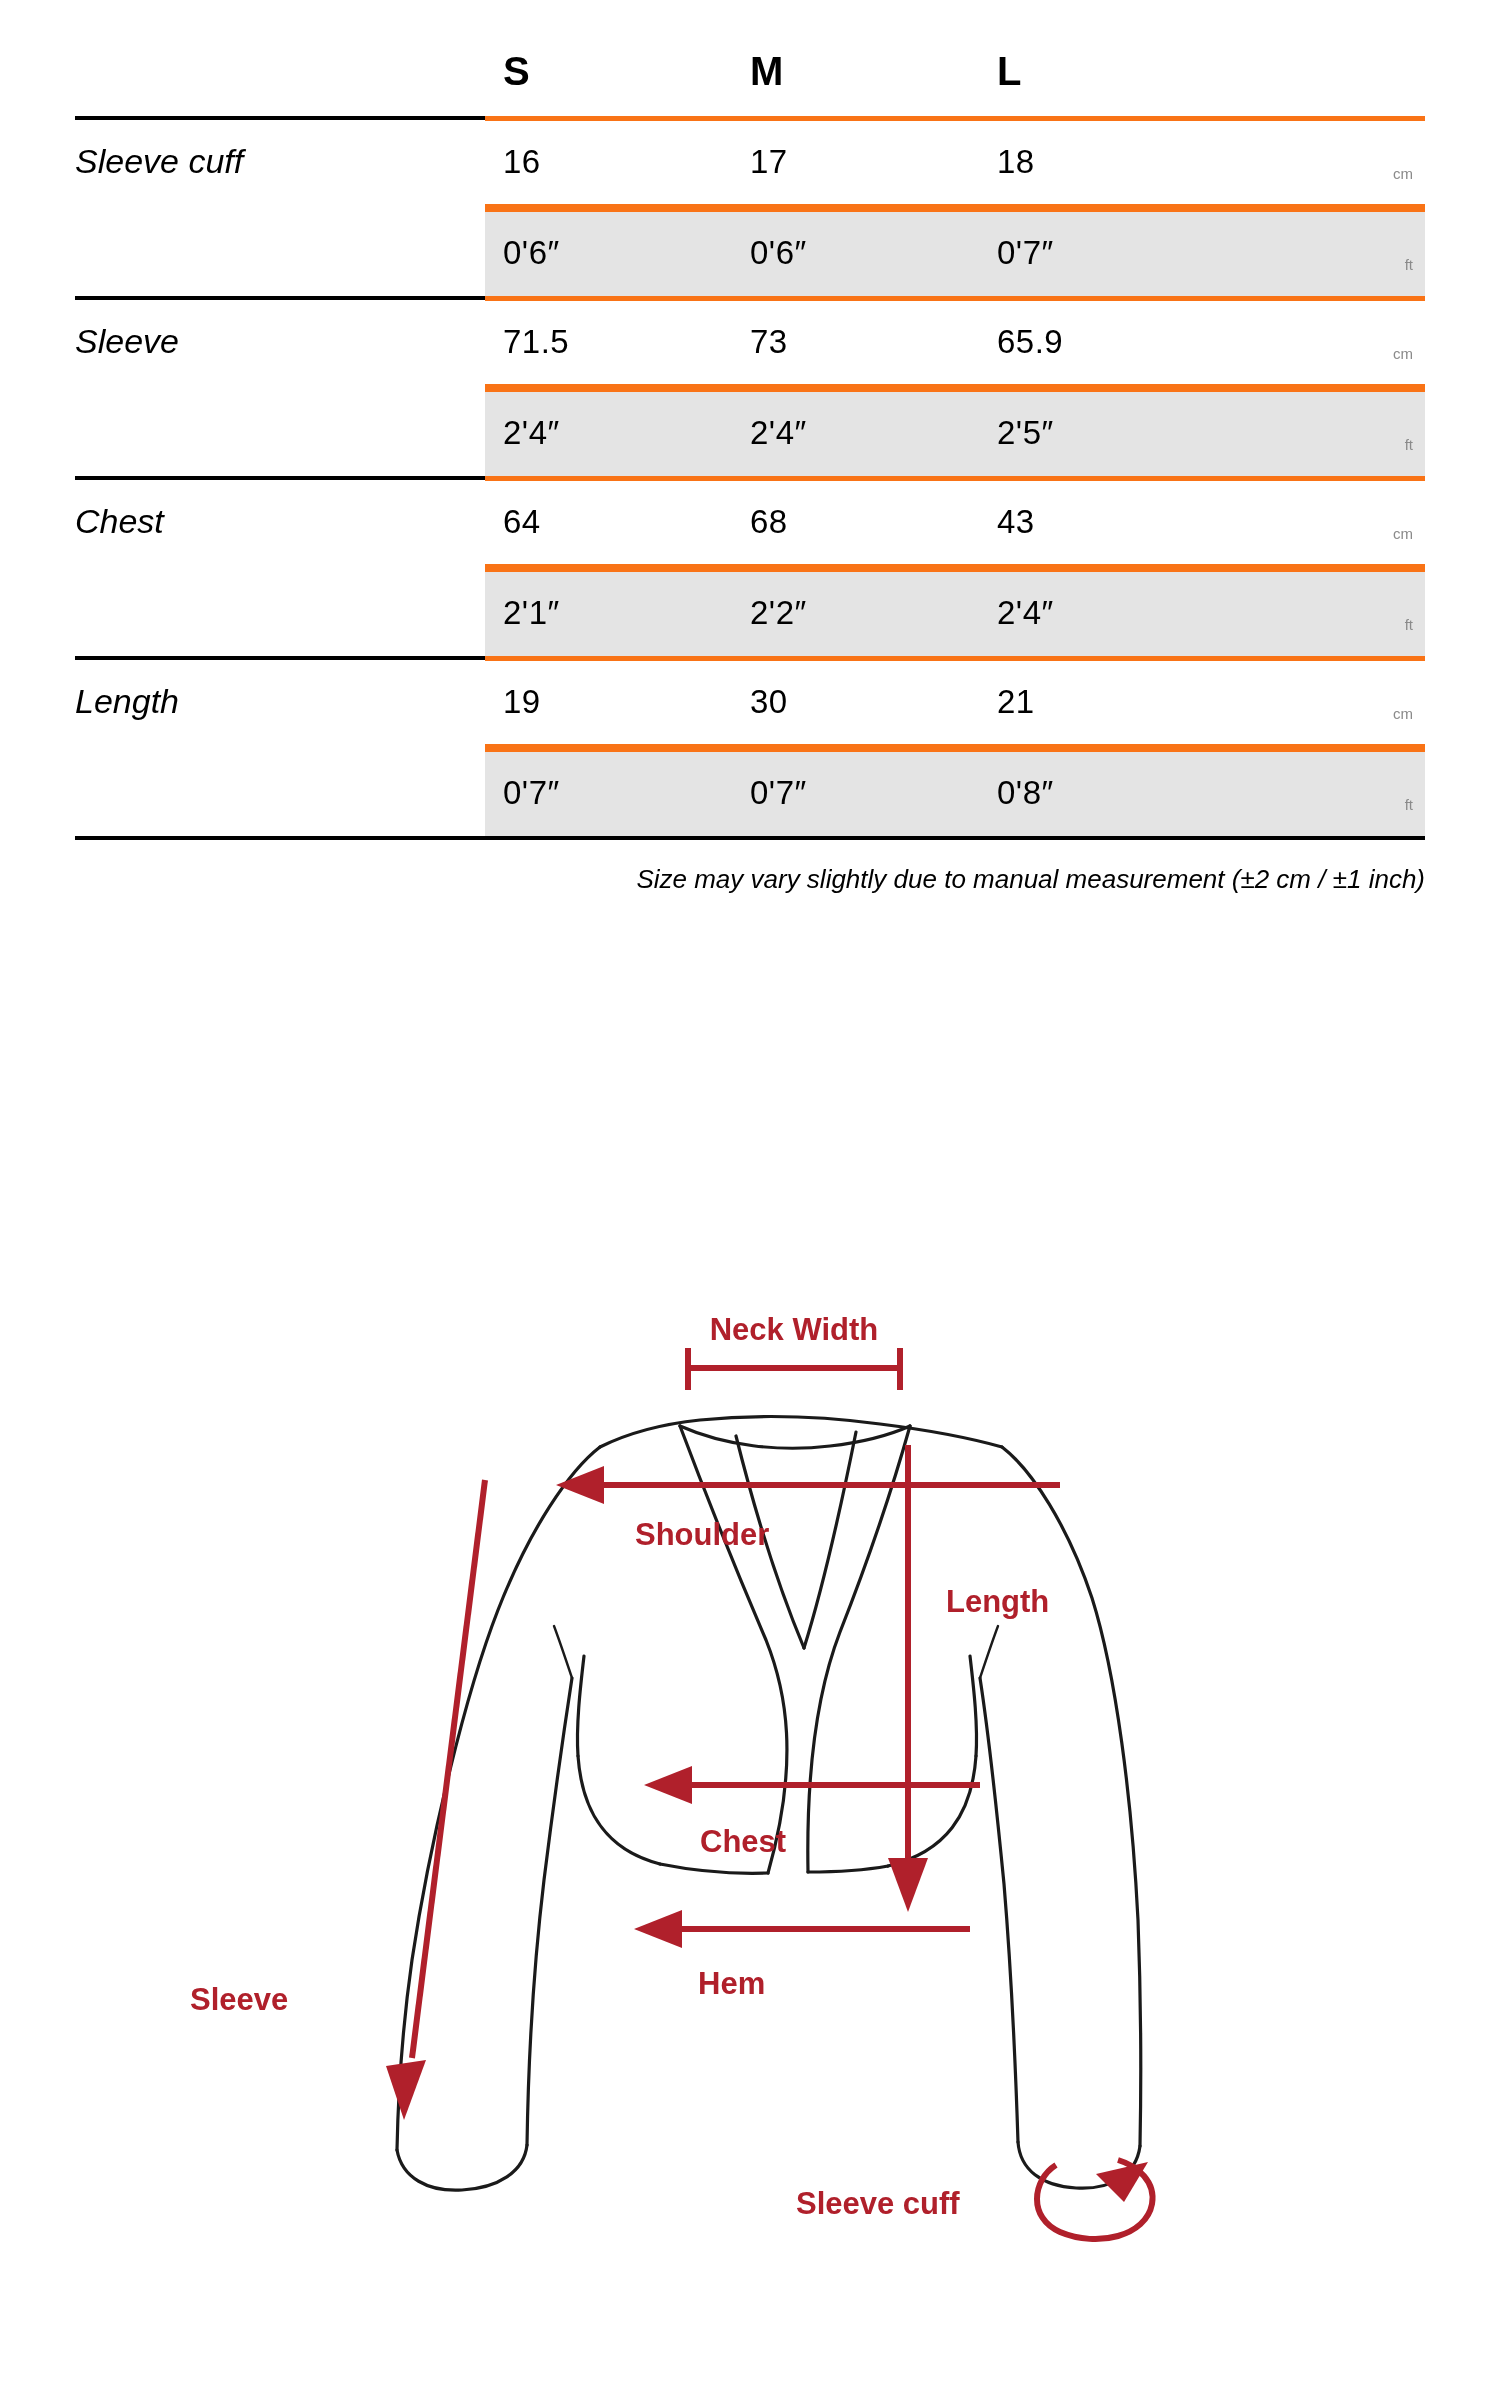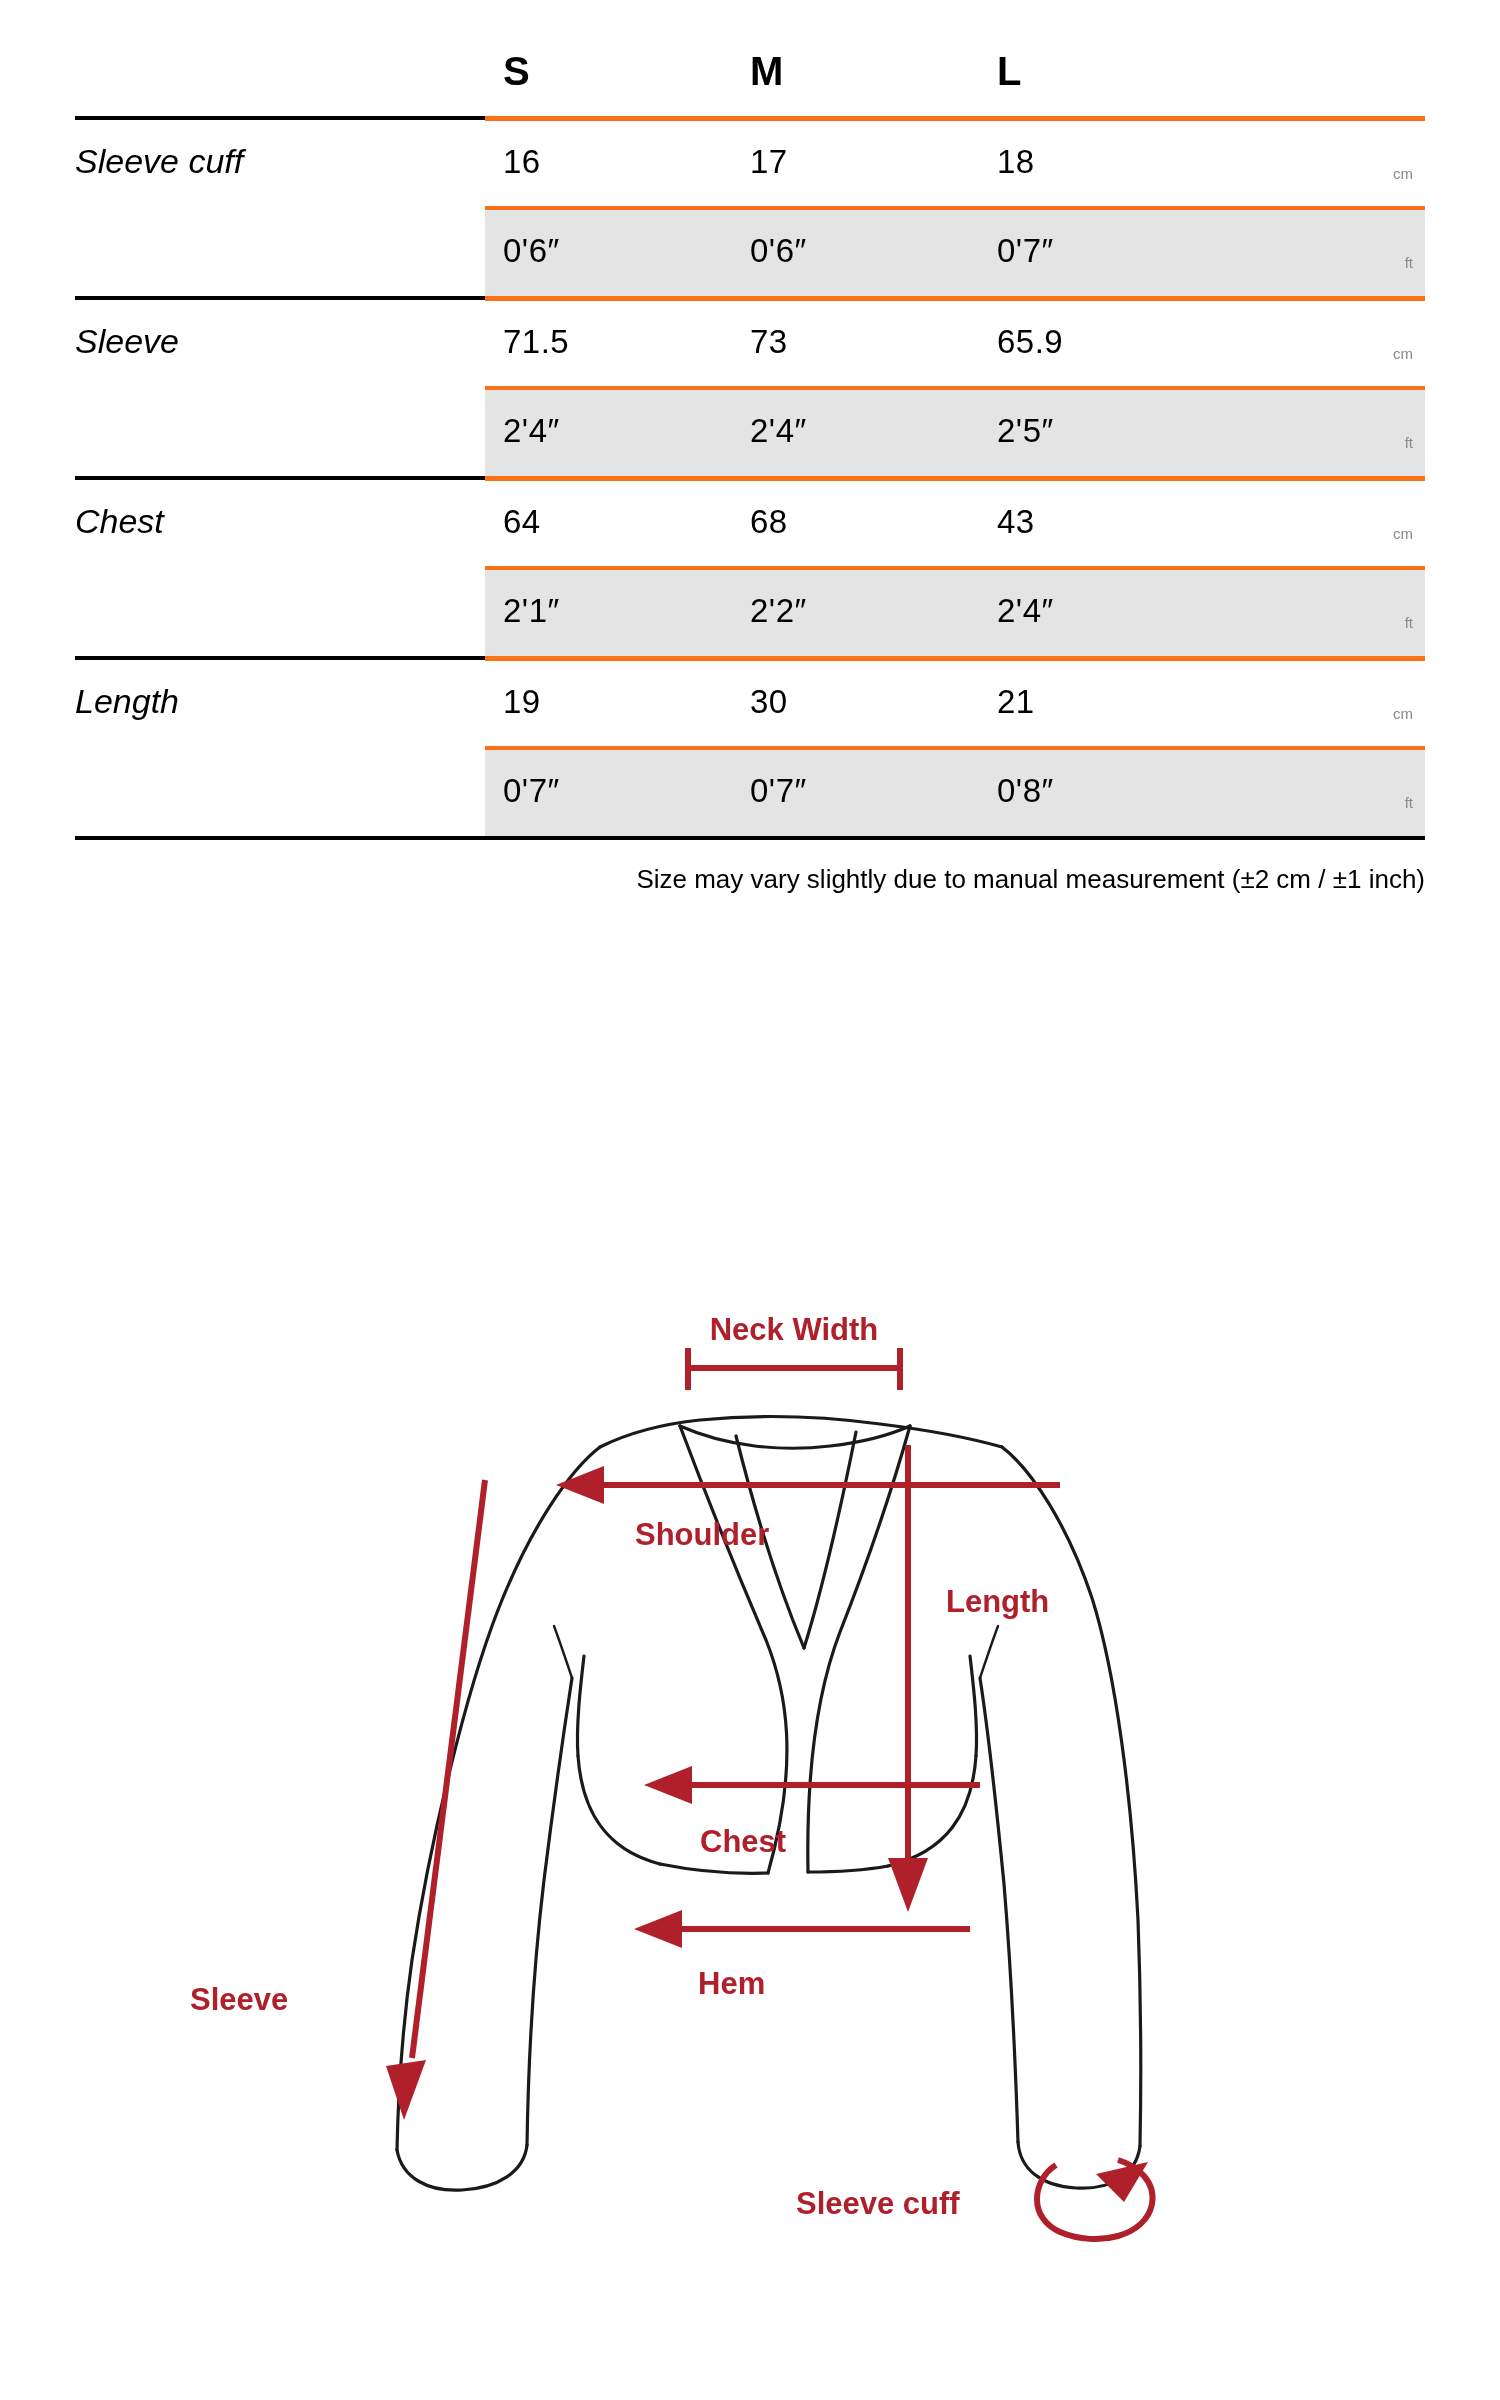"0'6″" tr.ft-row td.val, tr.ft-row td.unit { border-top: 4px solid #f97316 -> 8px solid #f97316 }
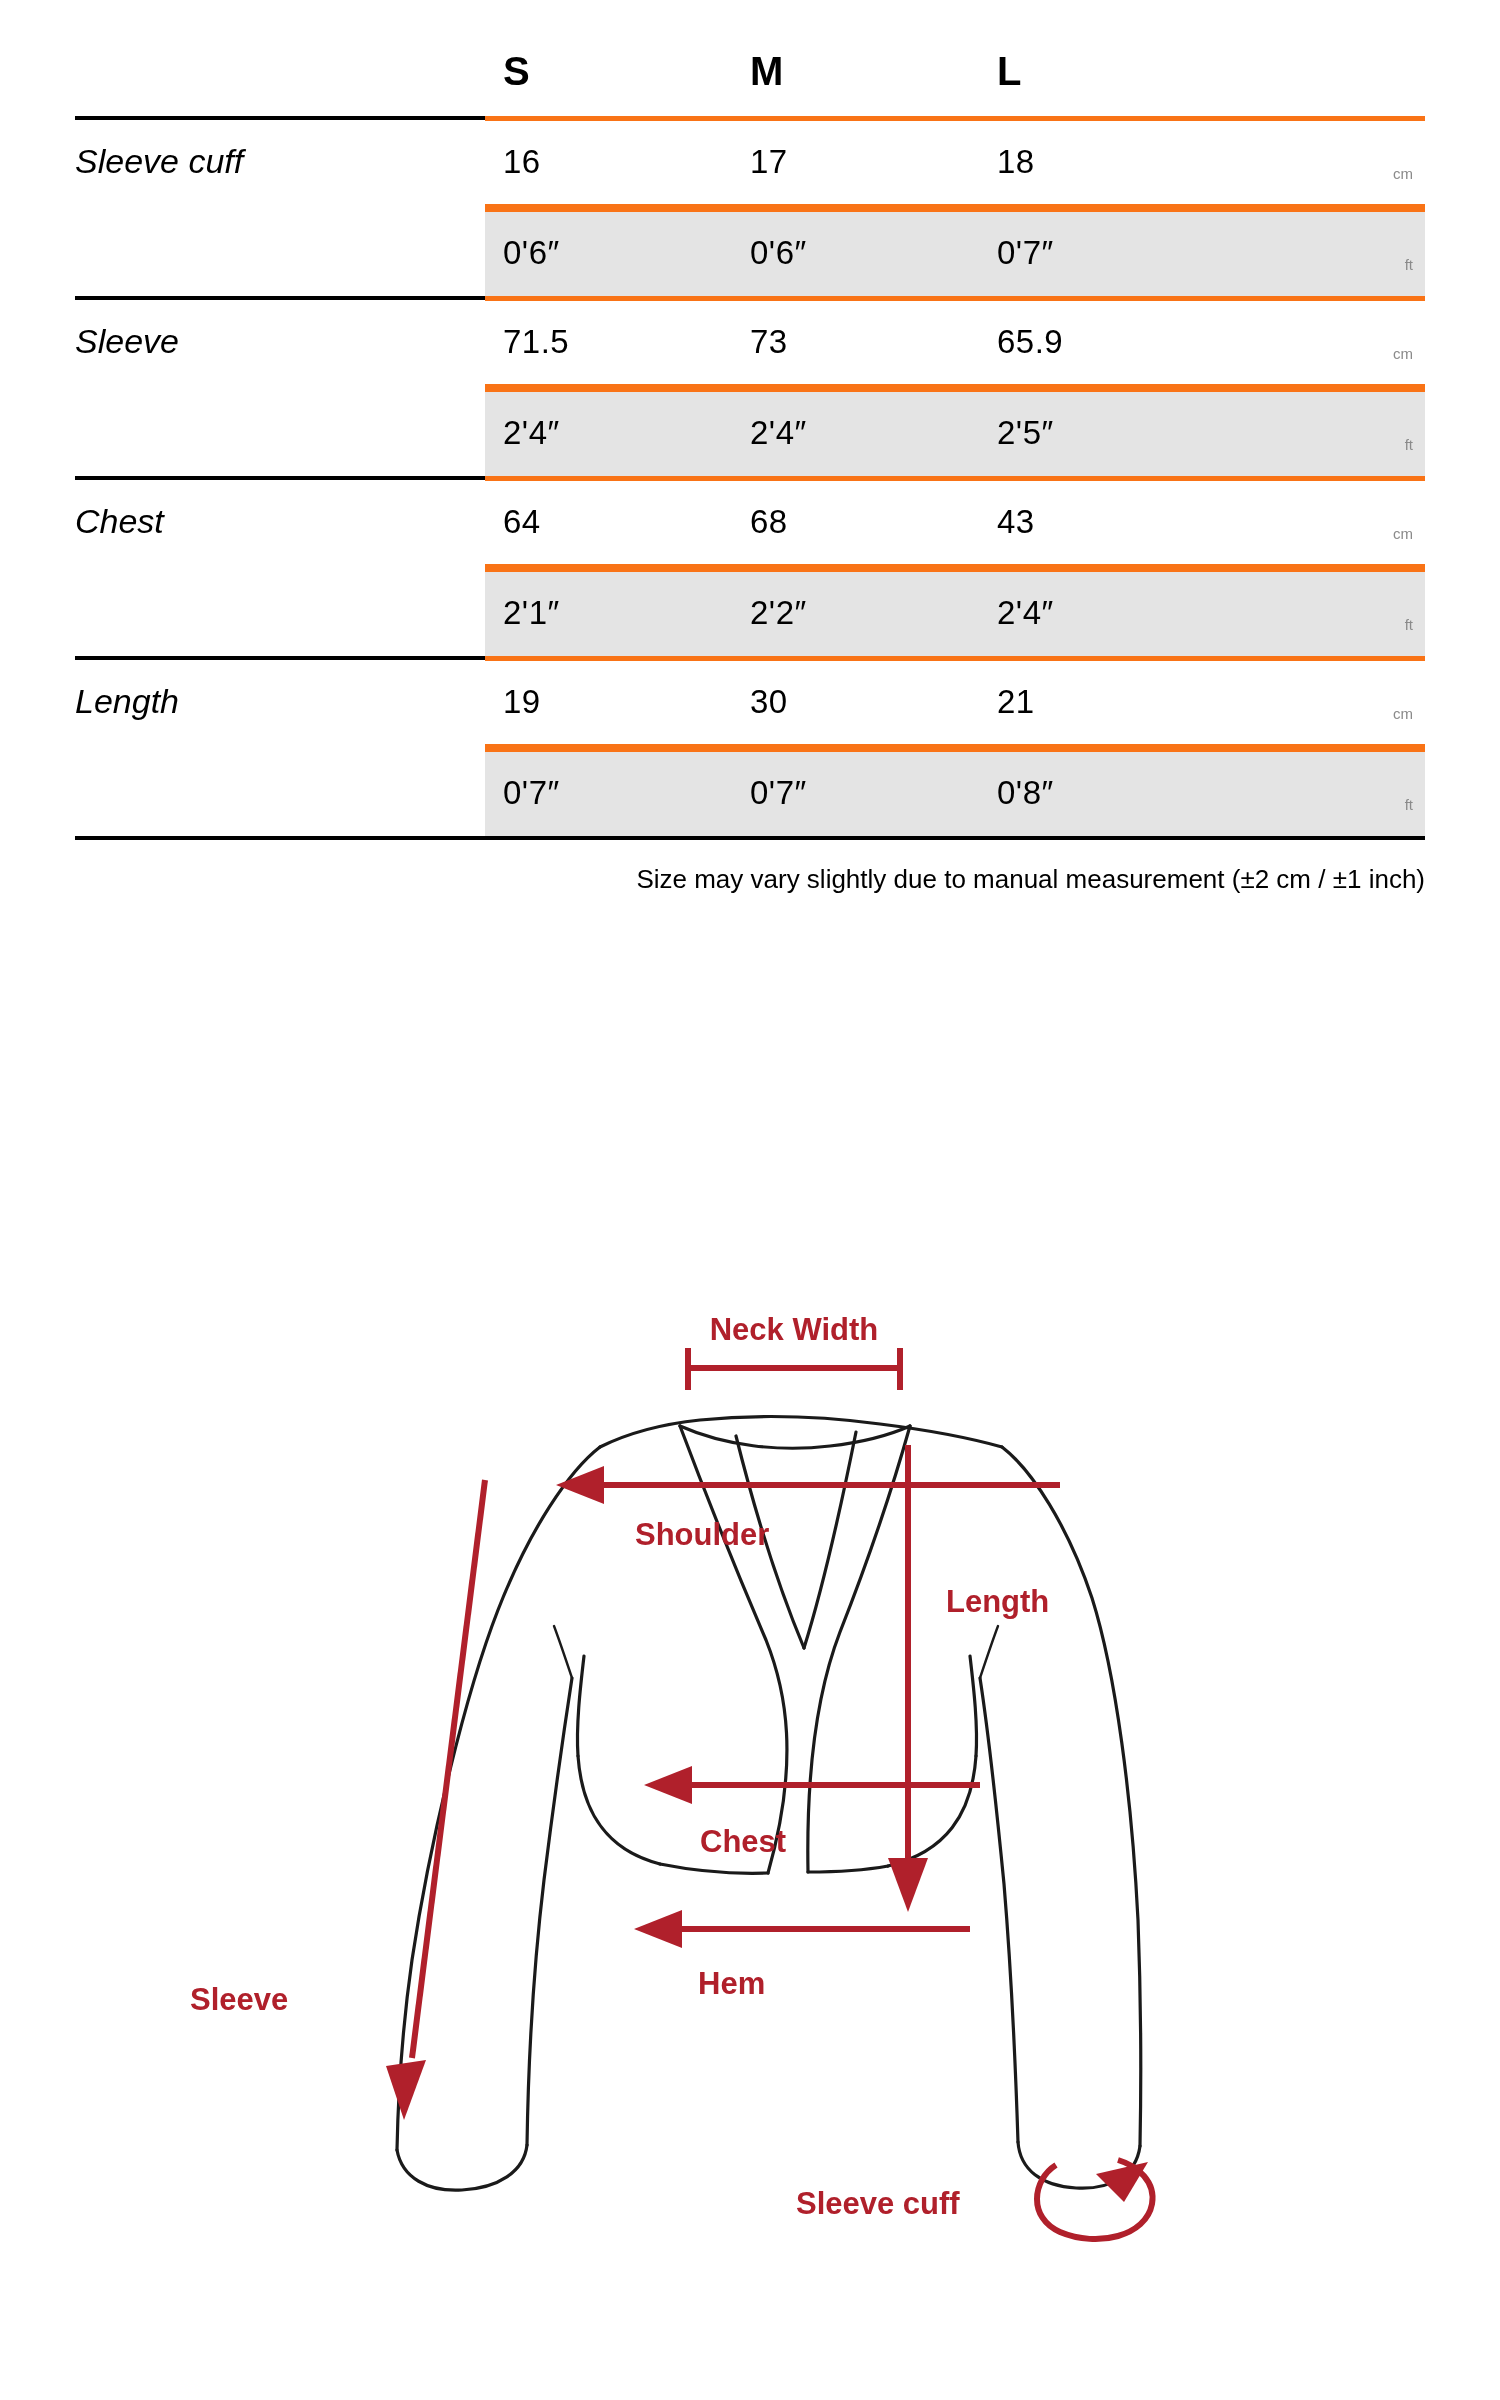"Size may vary slightly due" .footnote { font-style: none -> italic }
